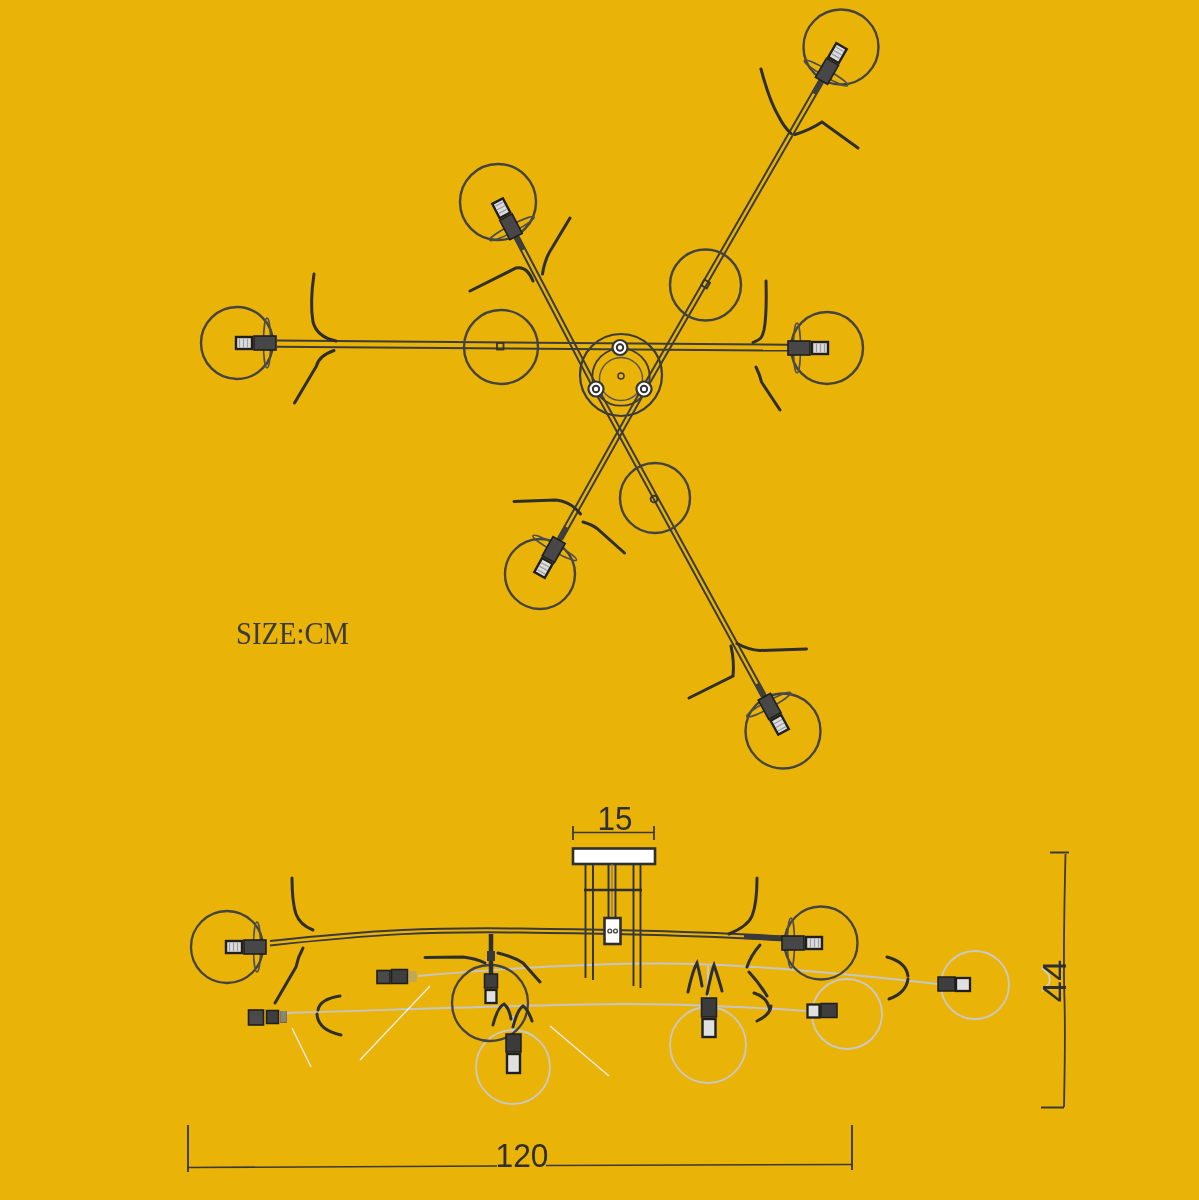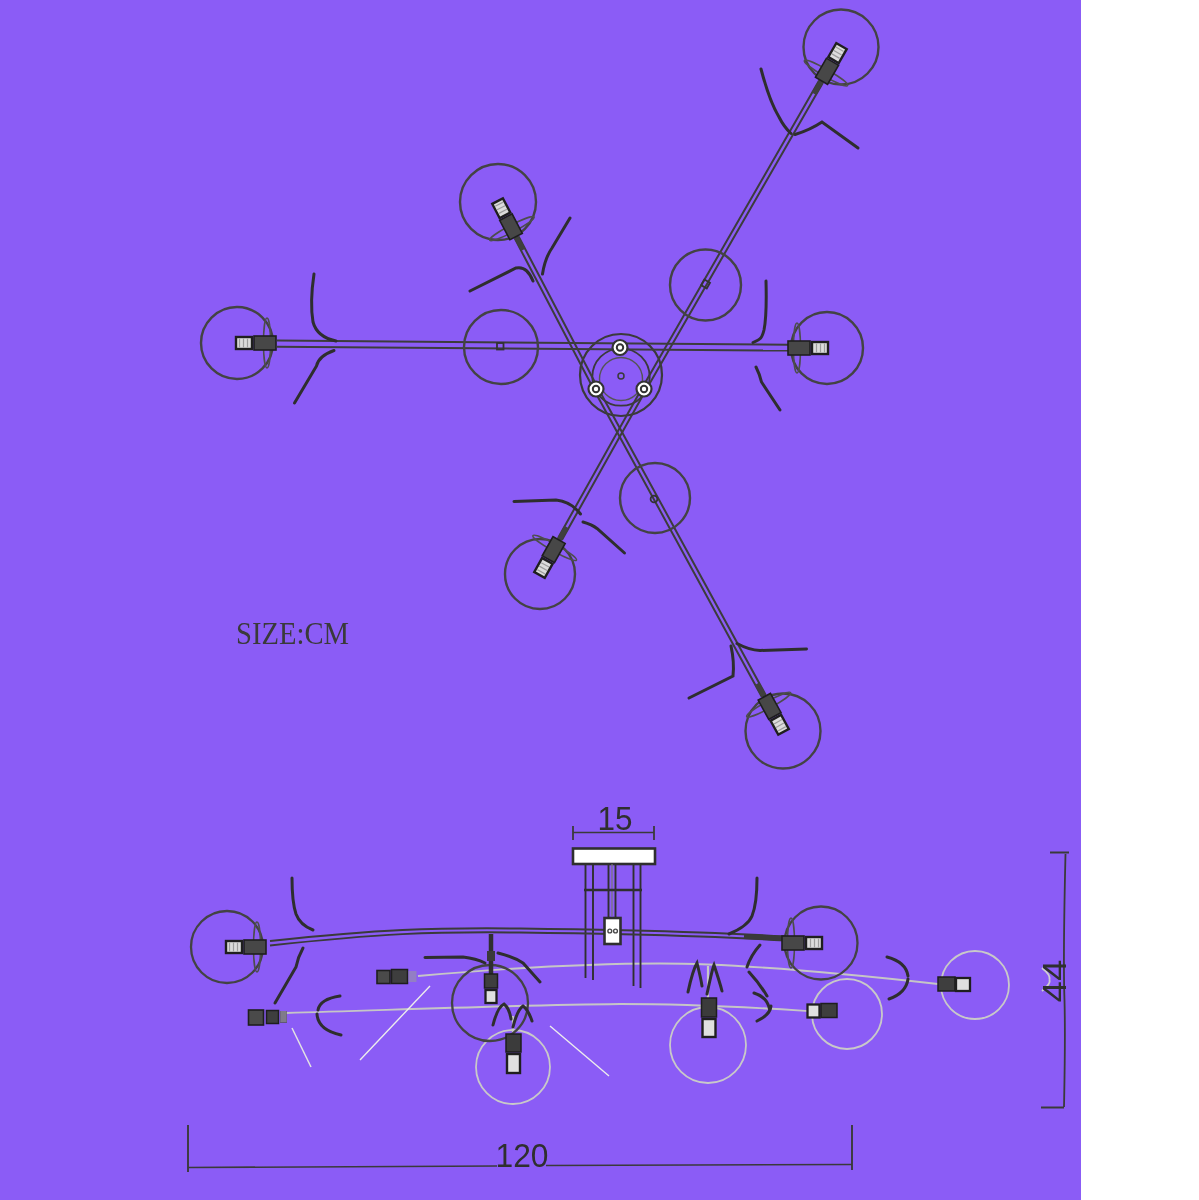"SIZE:CM" #page { background: #8b5cf6 -> #eab308; width: 1081px -> 1199px }
